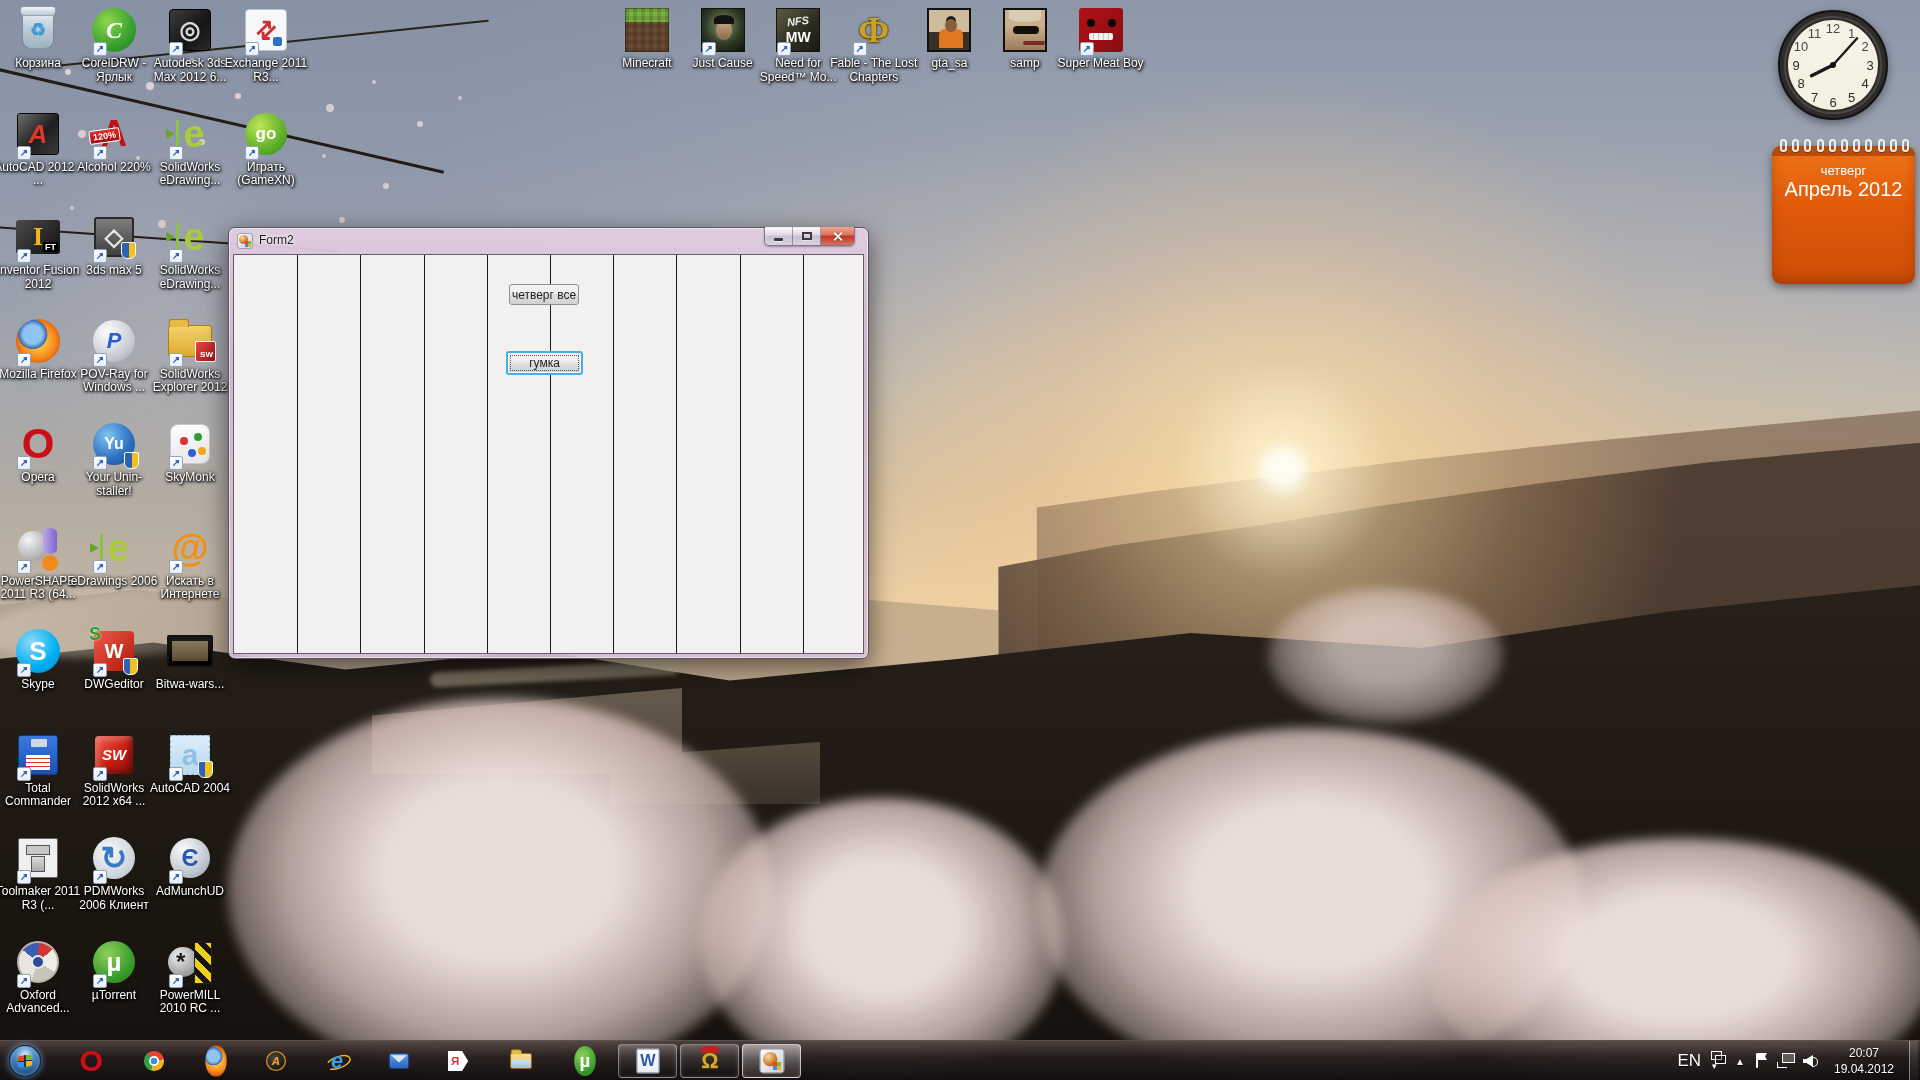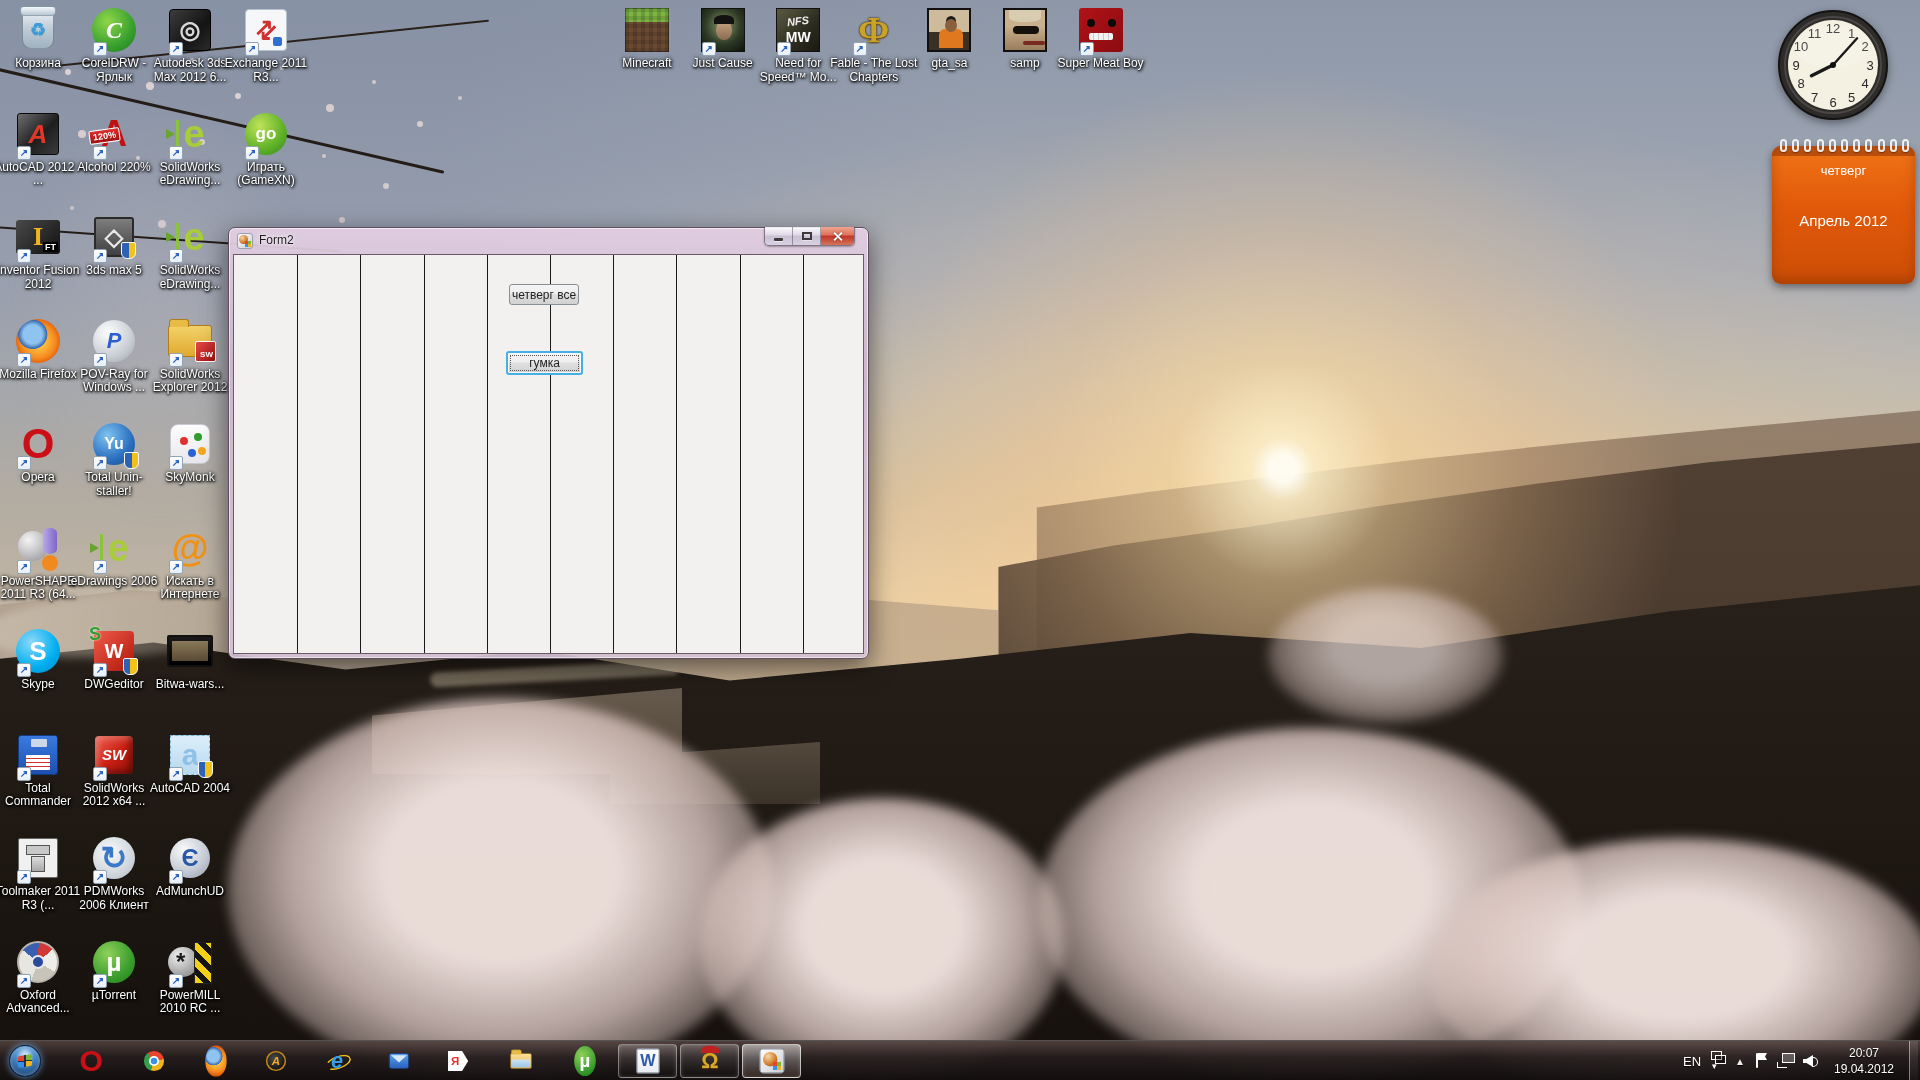"Апрель 2012" .cal-my { font-size: 15px -> 20px; margin-top: 34px -> none }
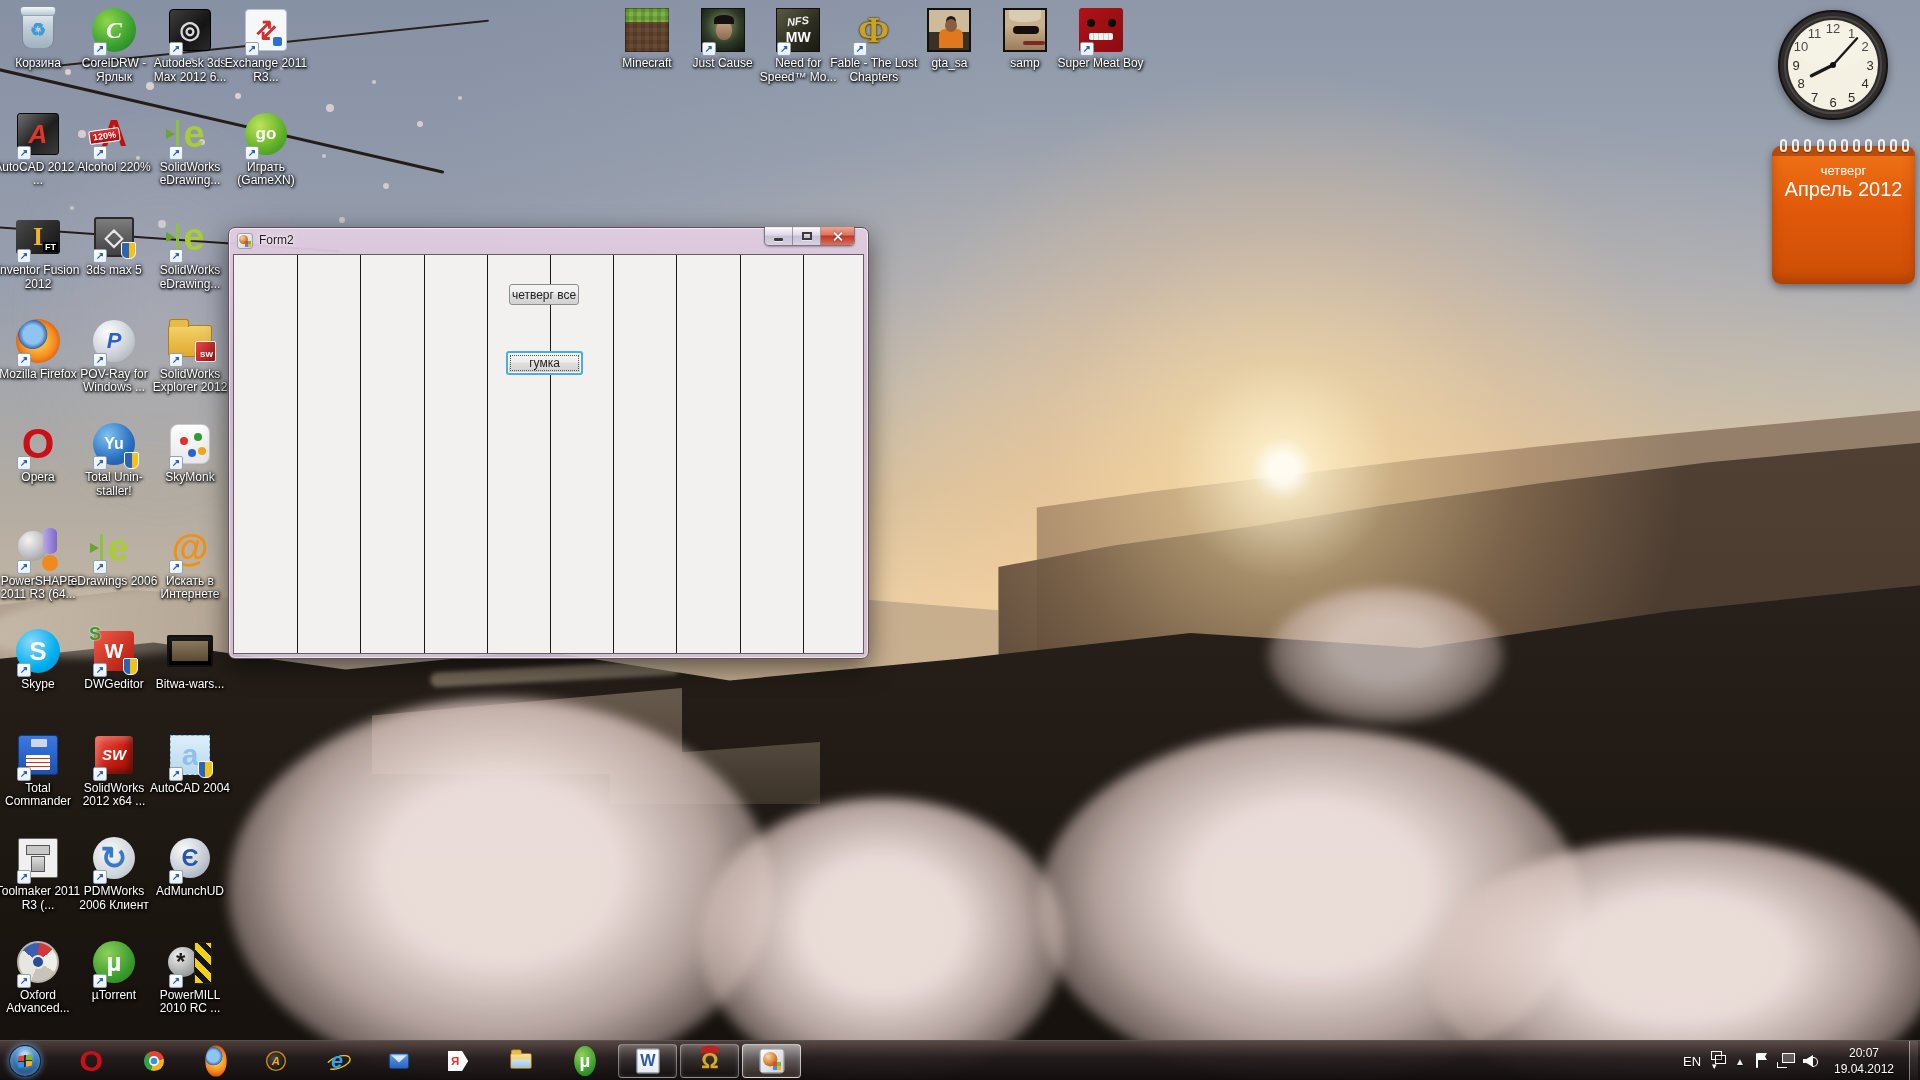"Total Unin-staller!" div.dlabel { text: Total -> Your }
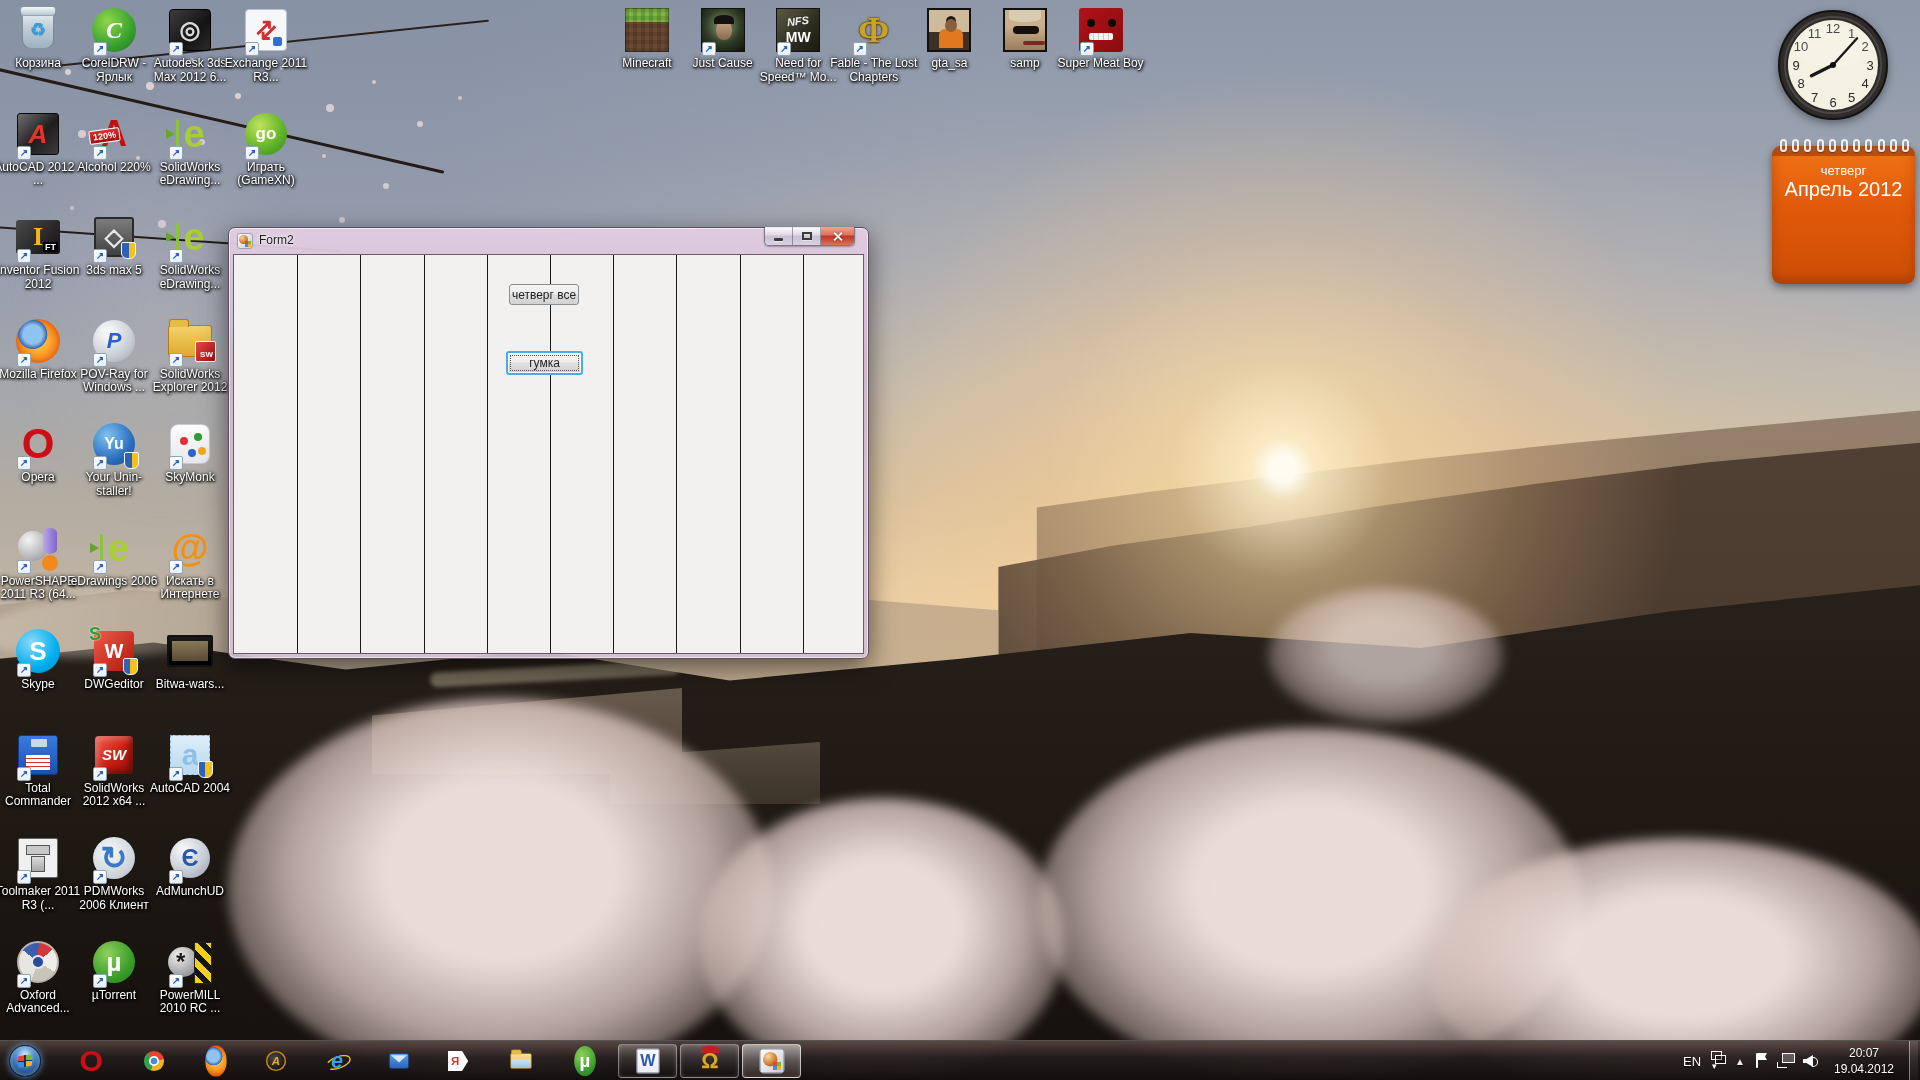"EN" .tr-lang { font-size: 13px -> 17px }
